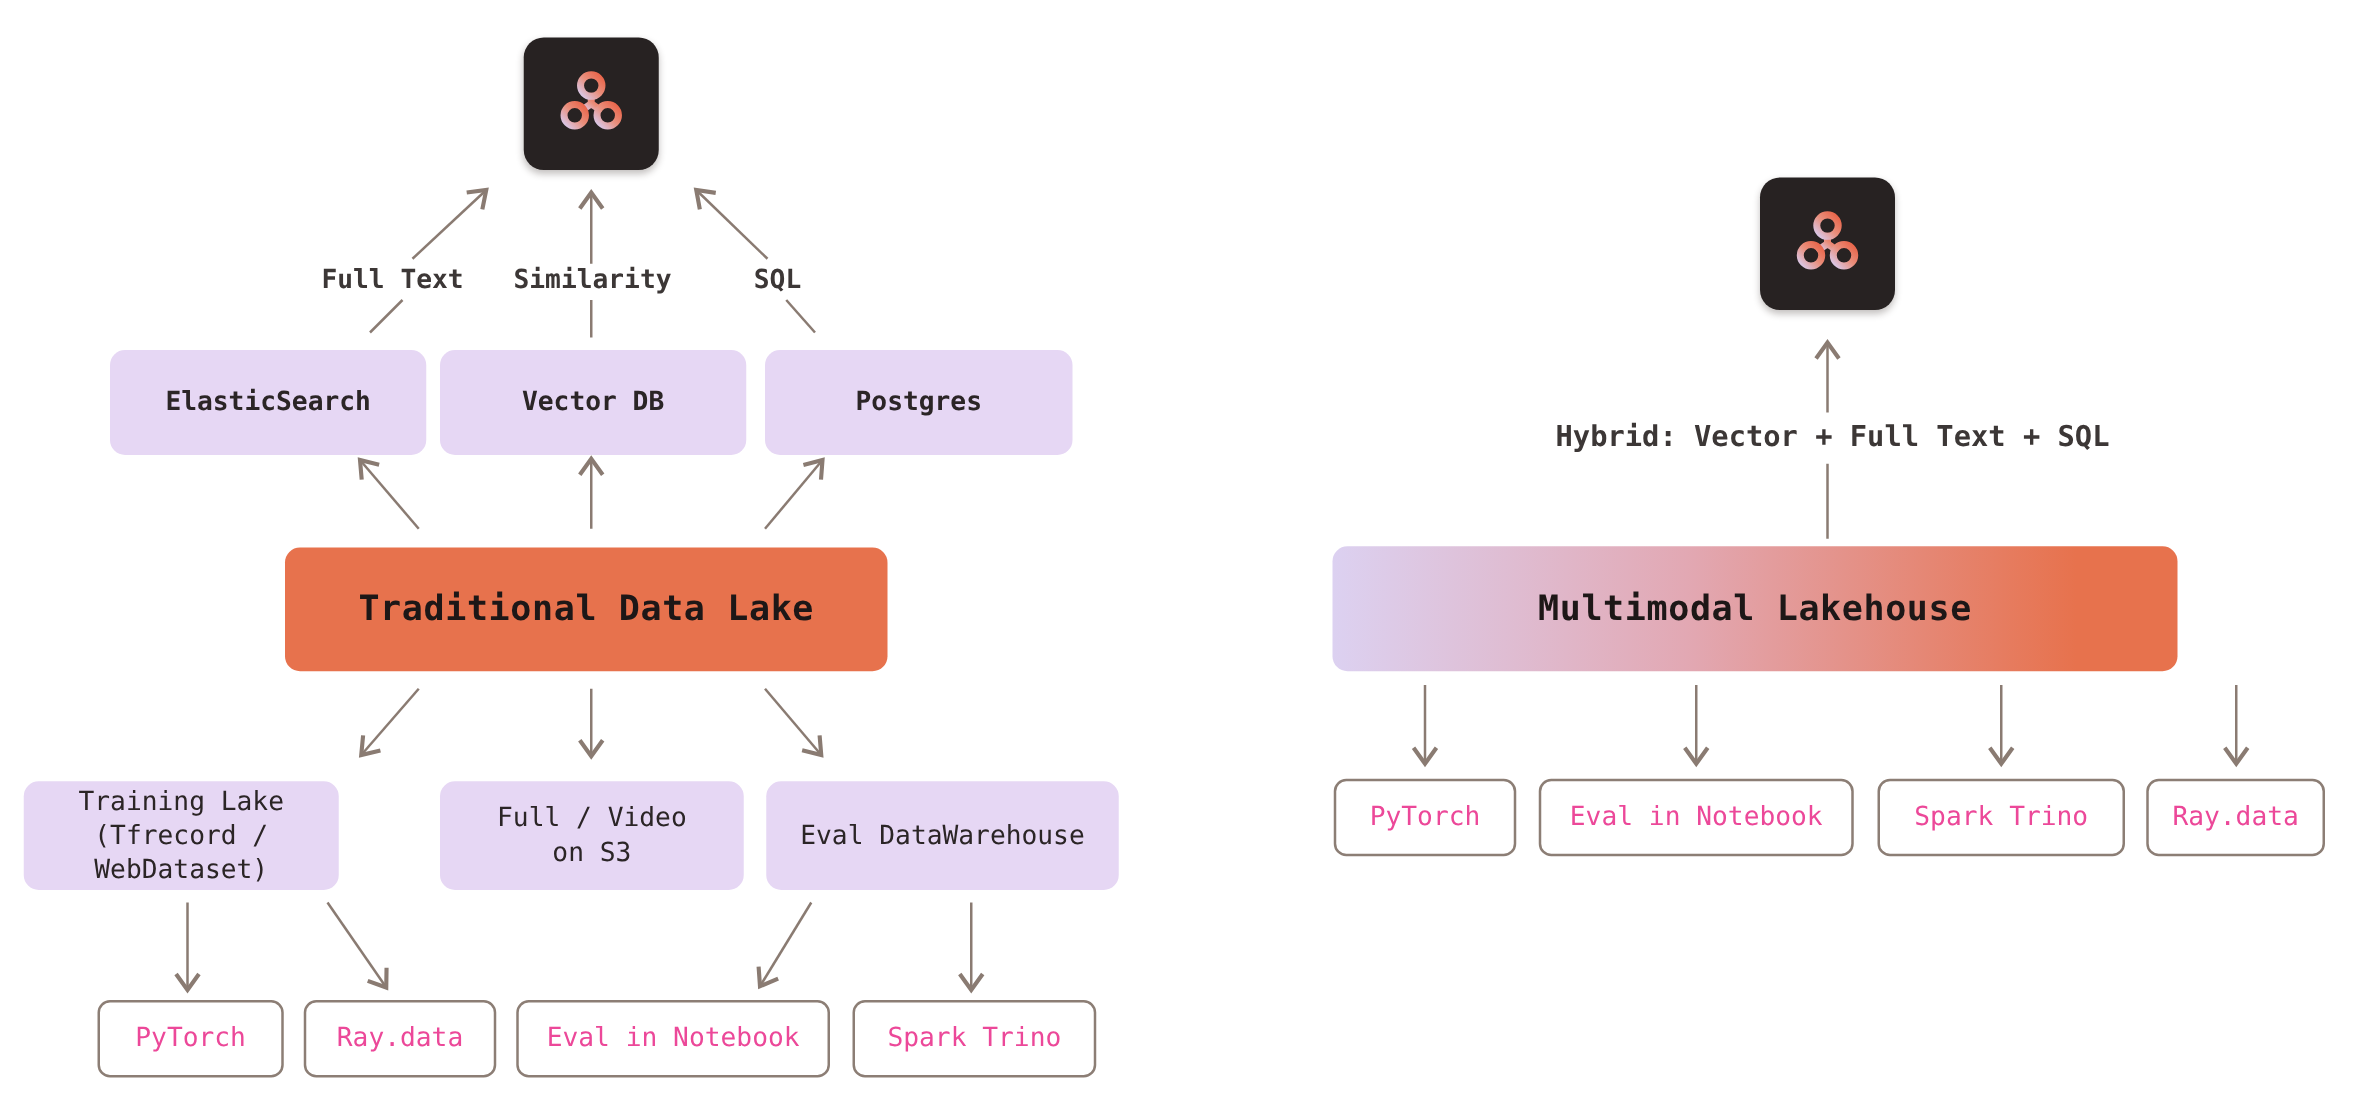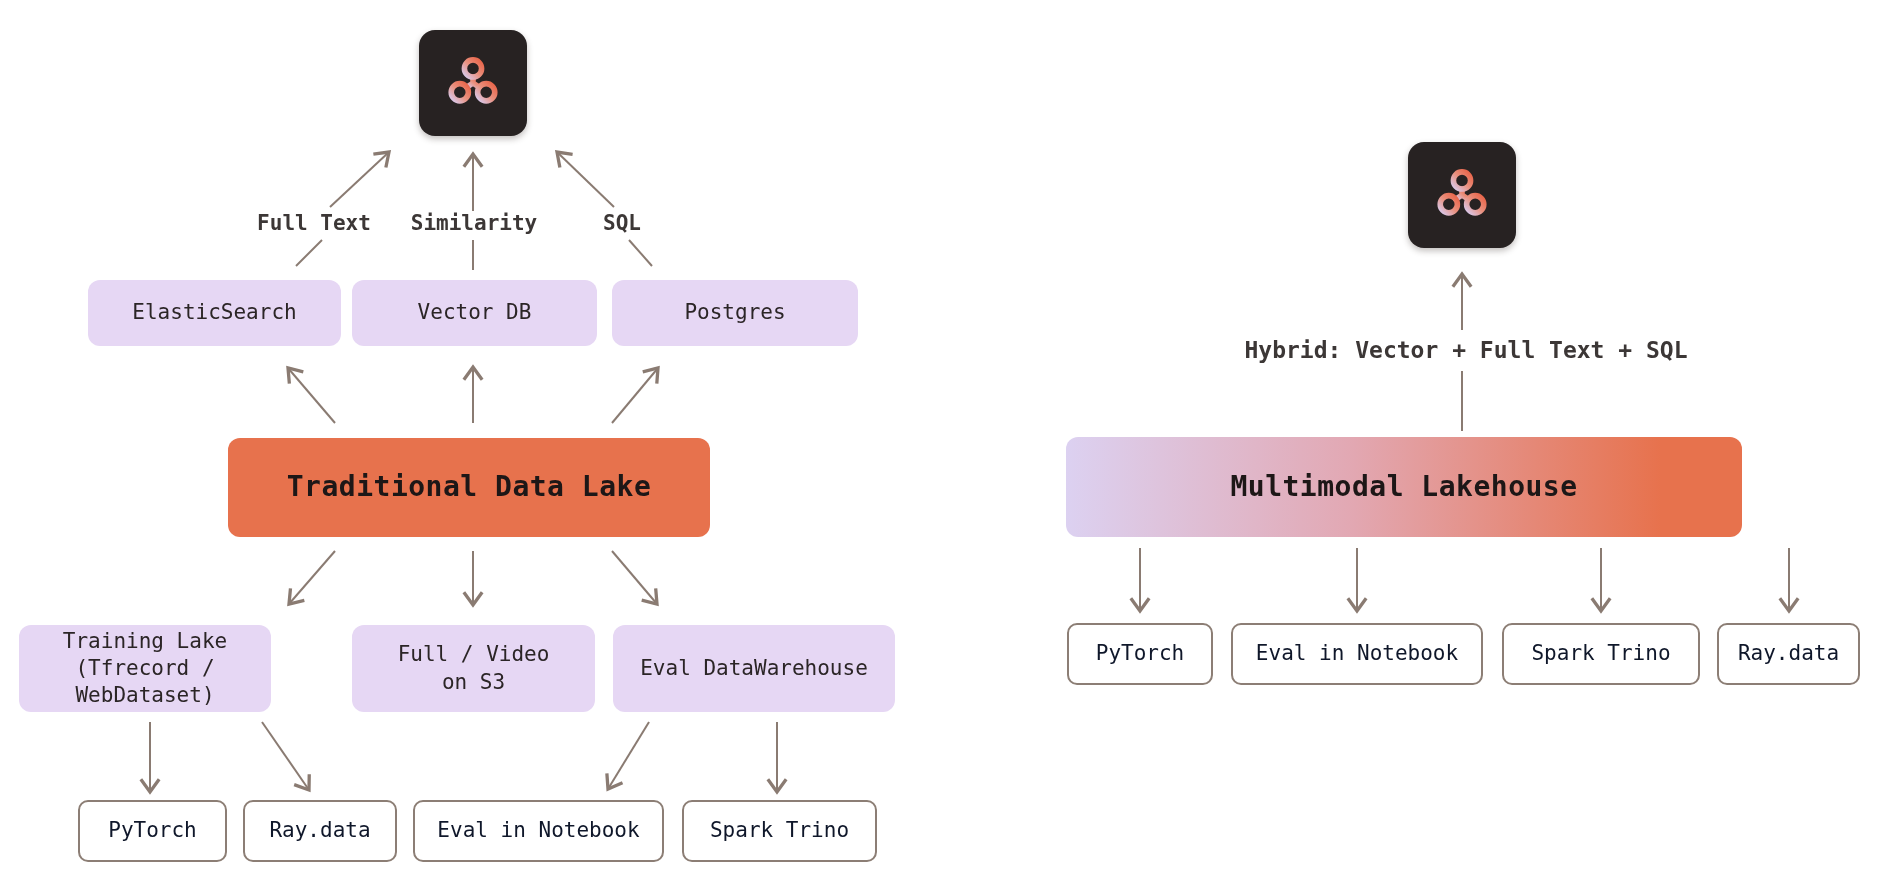"ElasticSearch" .engine { font-weight: none -> bold; height: 66px -> 84px }
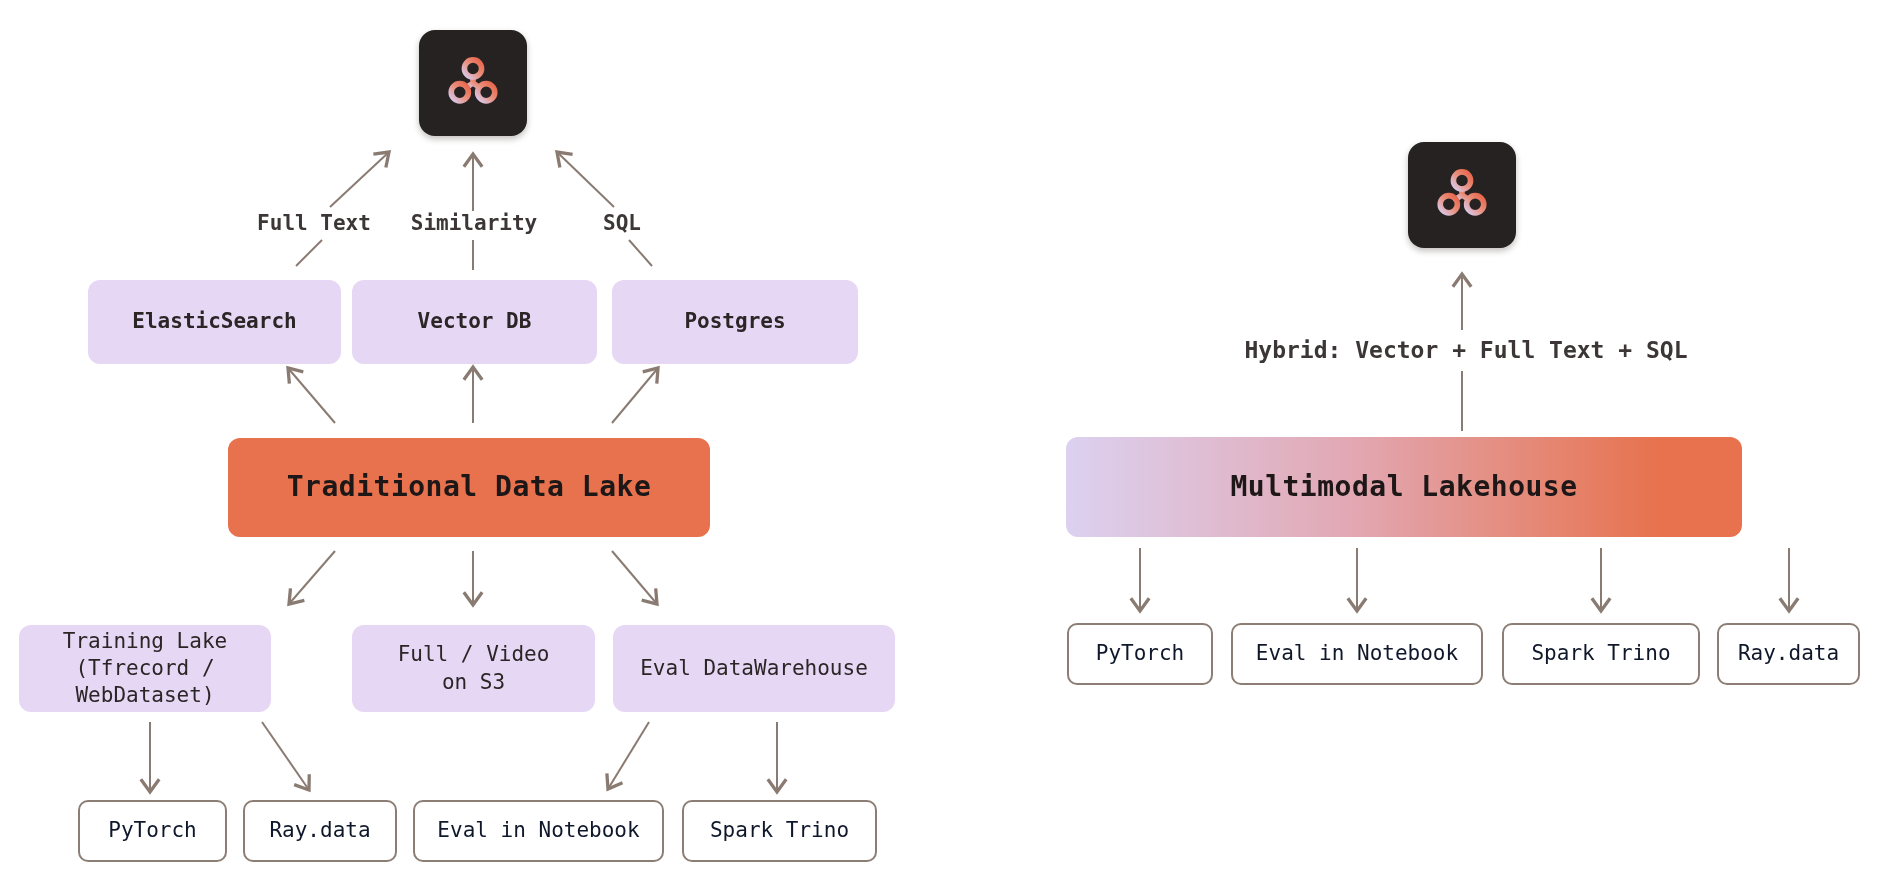"PyTorch" .consumer { color: #0f172a -> #ec4899 }
